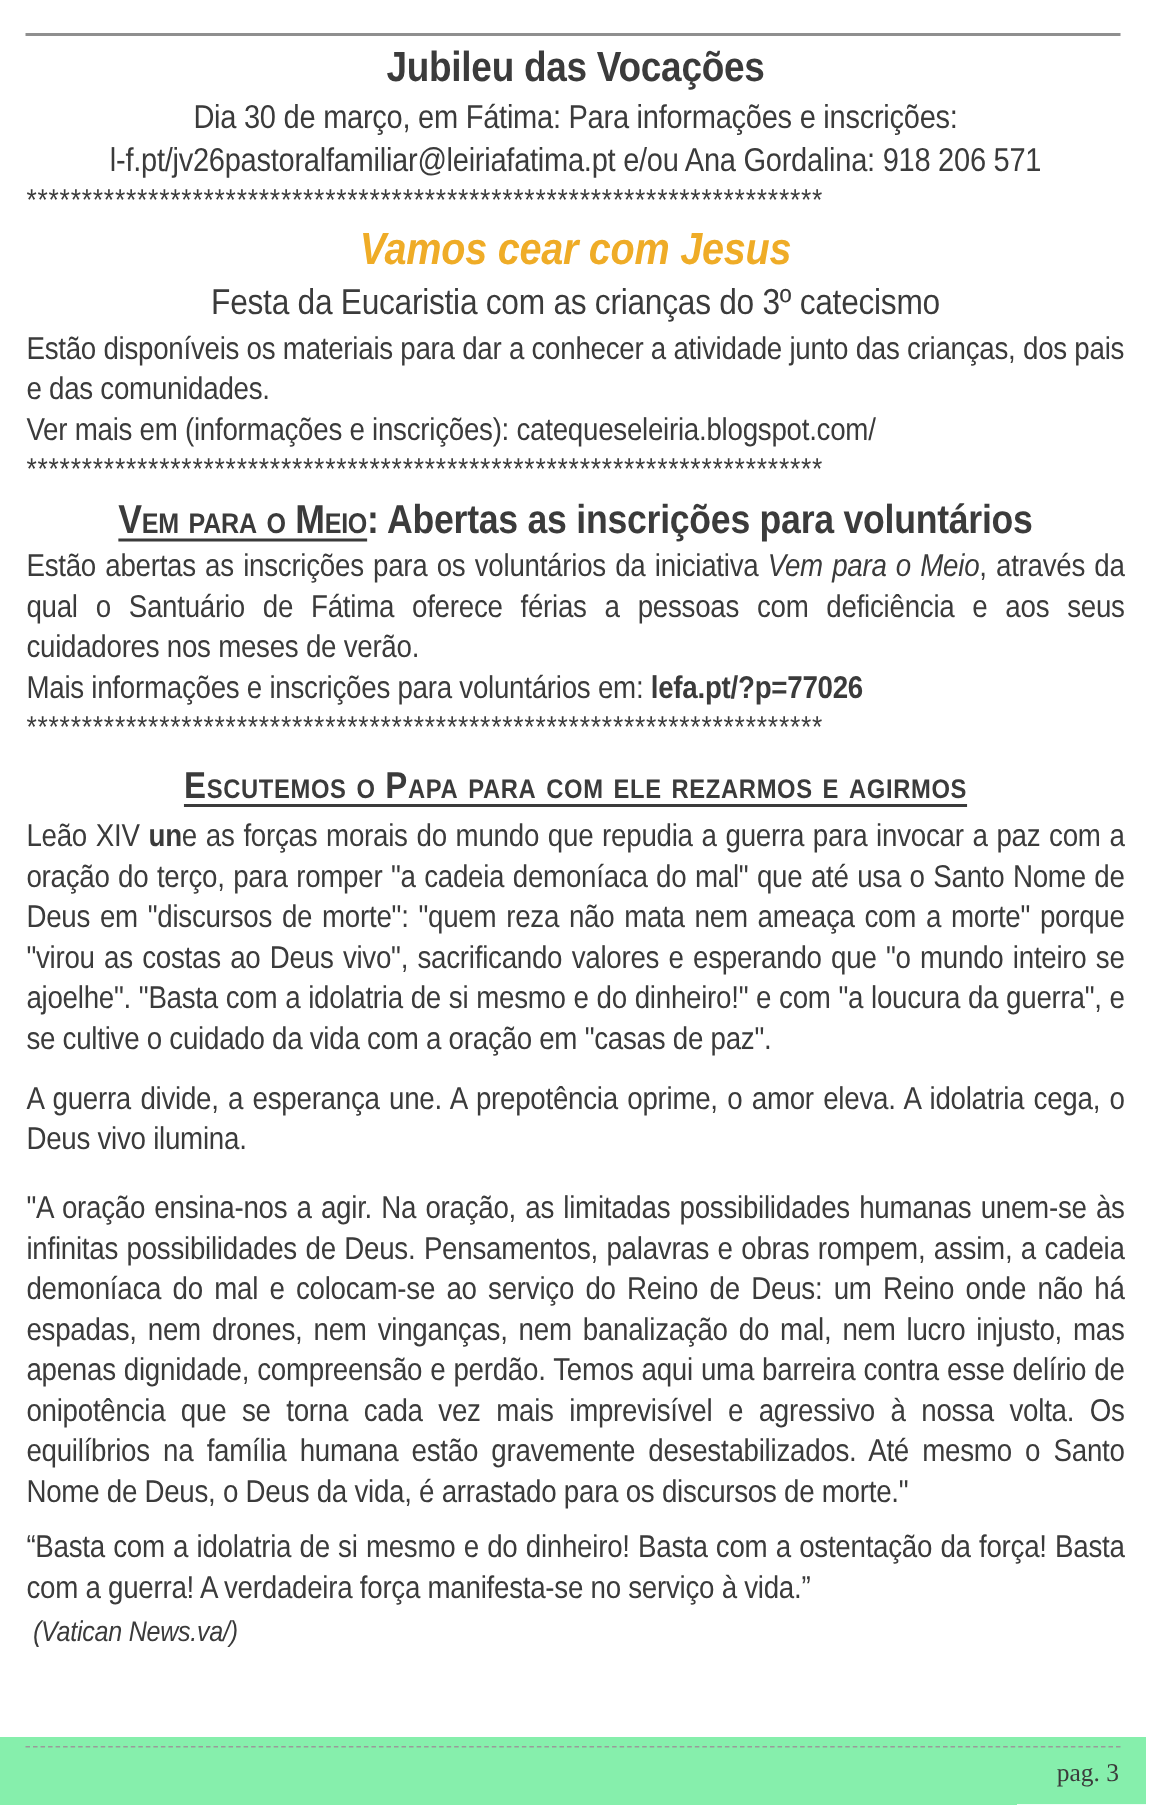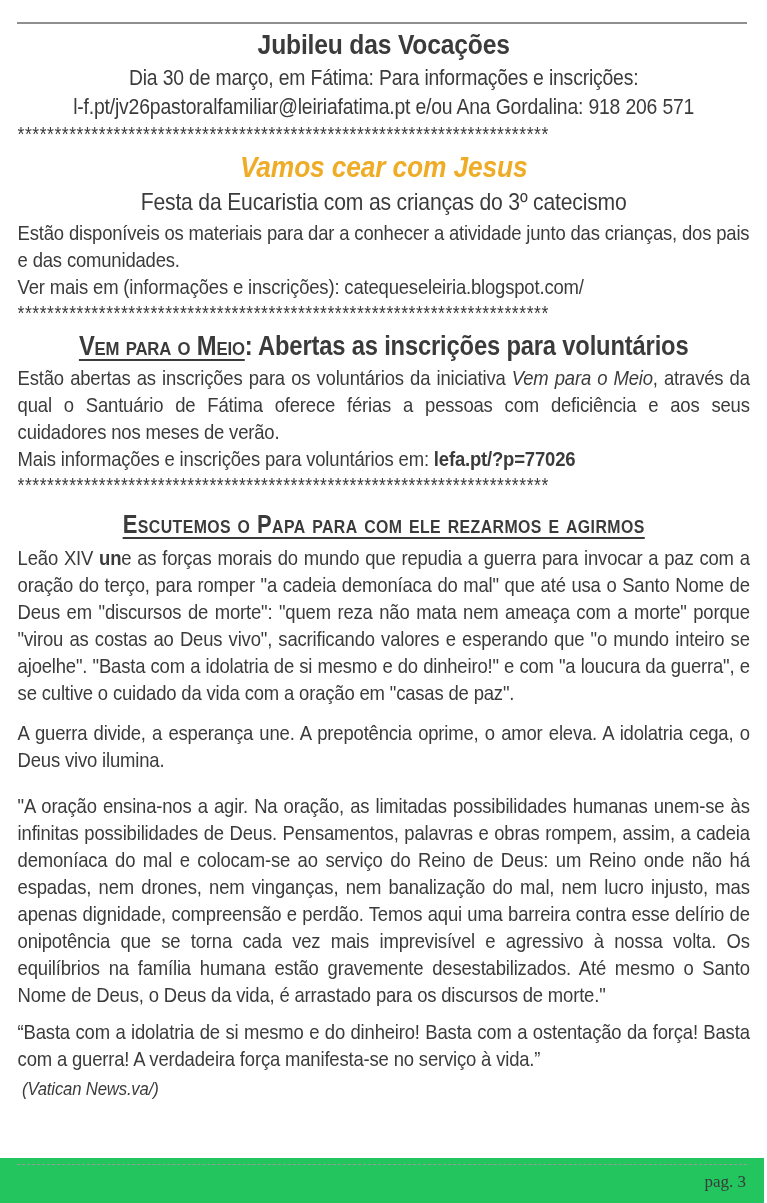"pag. 3" .footer { background: #22c55e -> #86efac }
